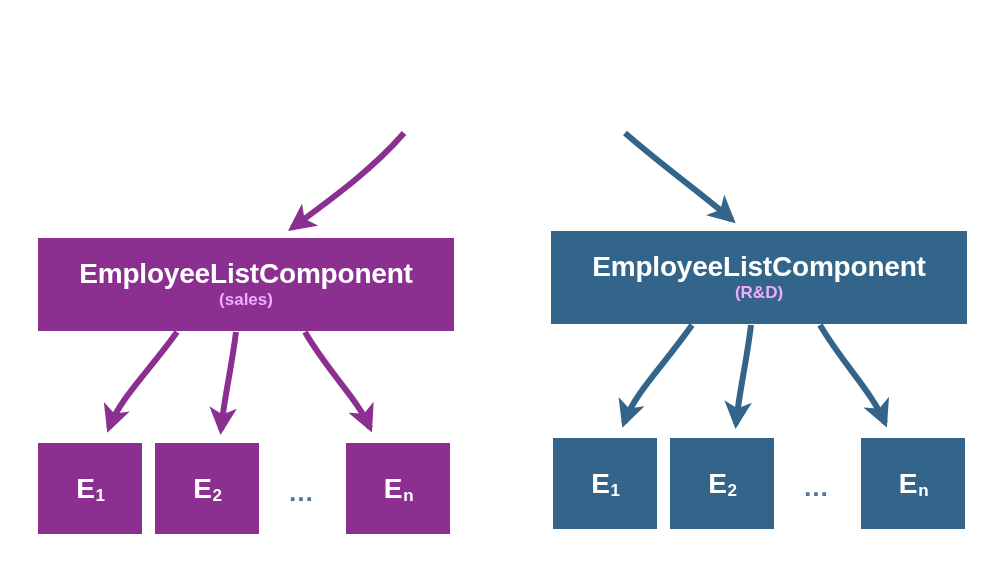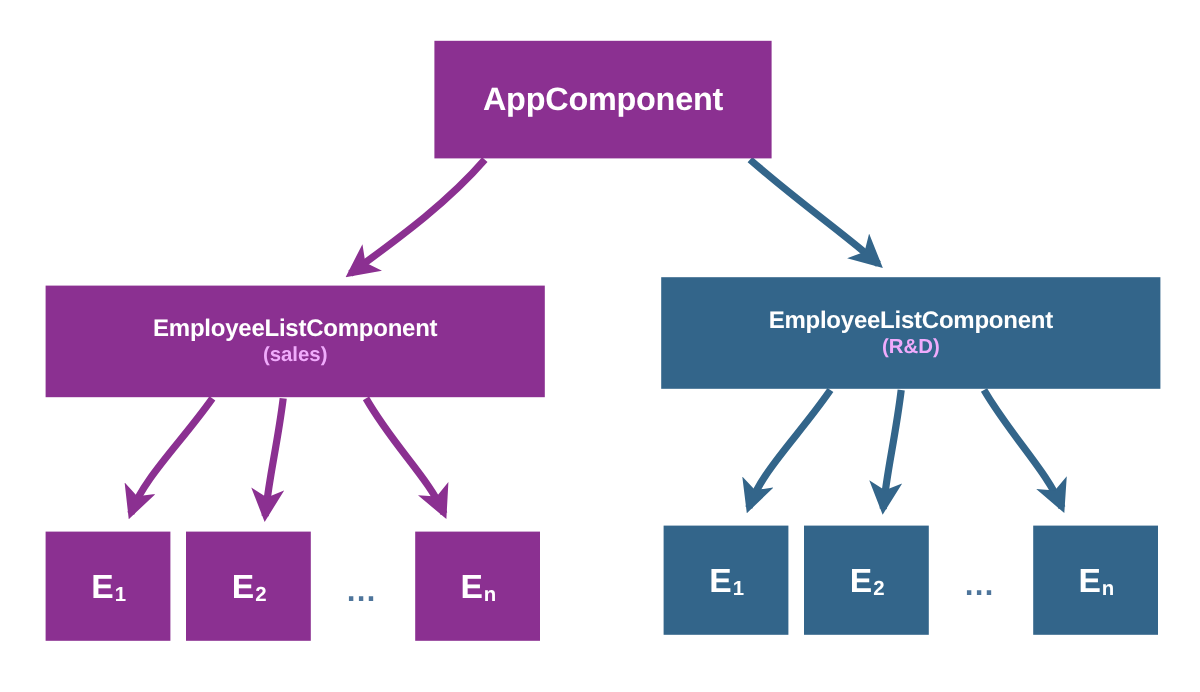"AppComponent" div.node { html: <div> <div>AppComponent</div> </div> -> none }
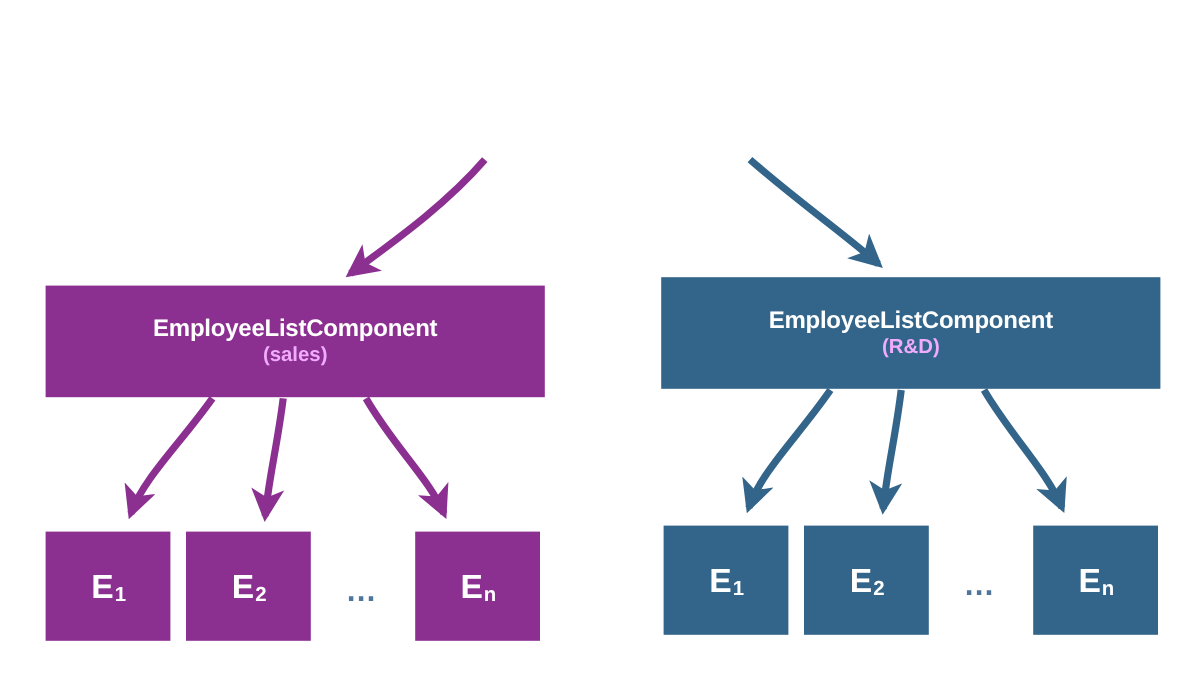"EmployeeListComponent" .mid .node-title { font-size: 20px -> 28px }
